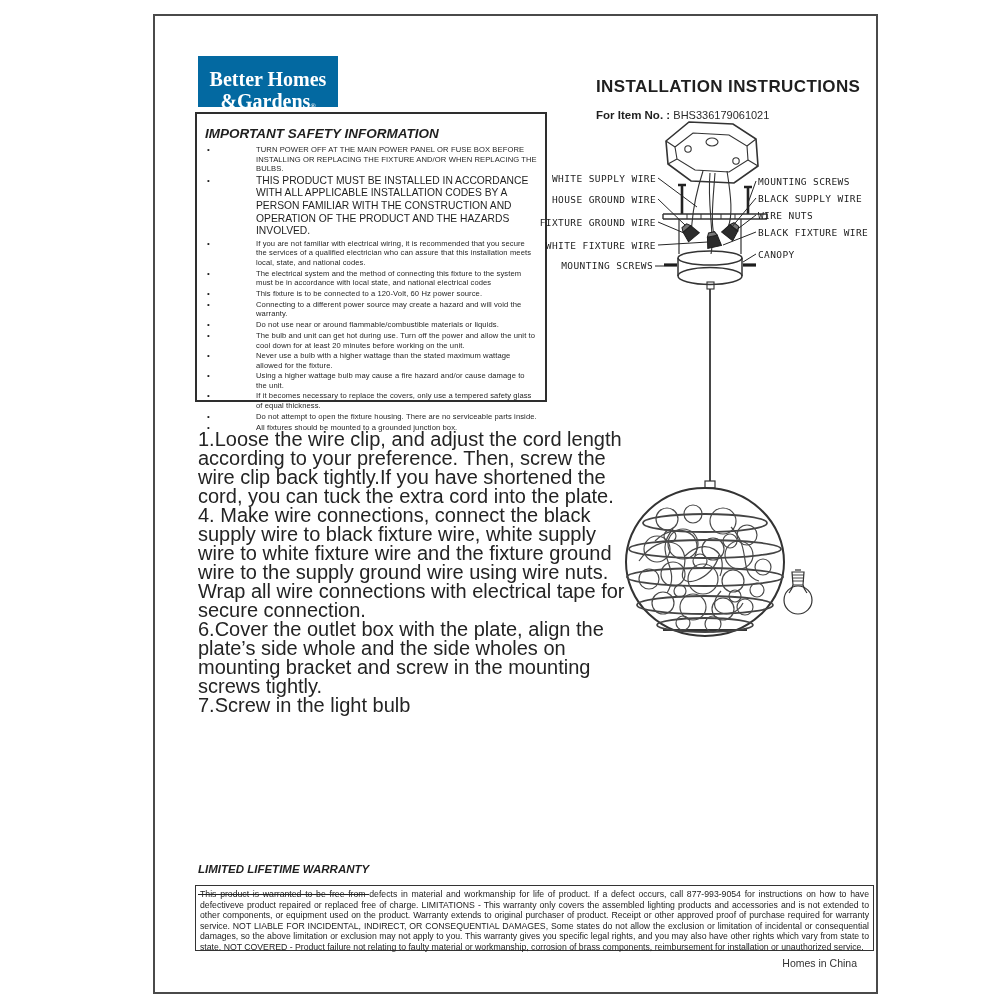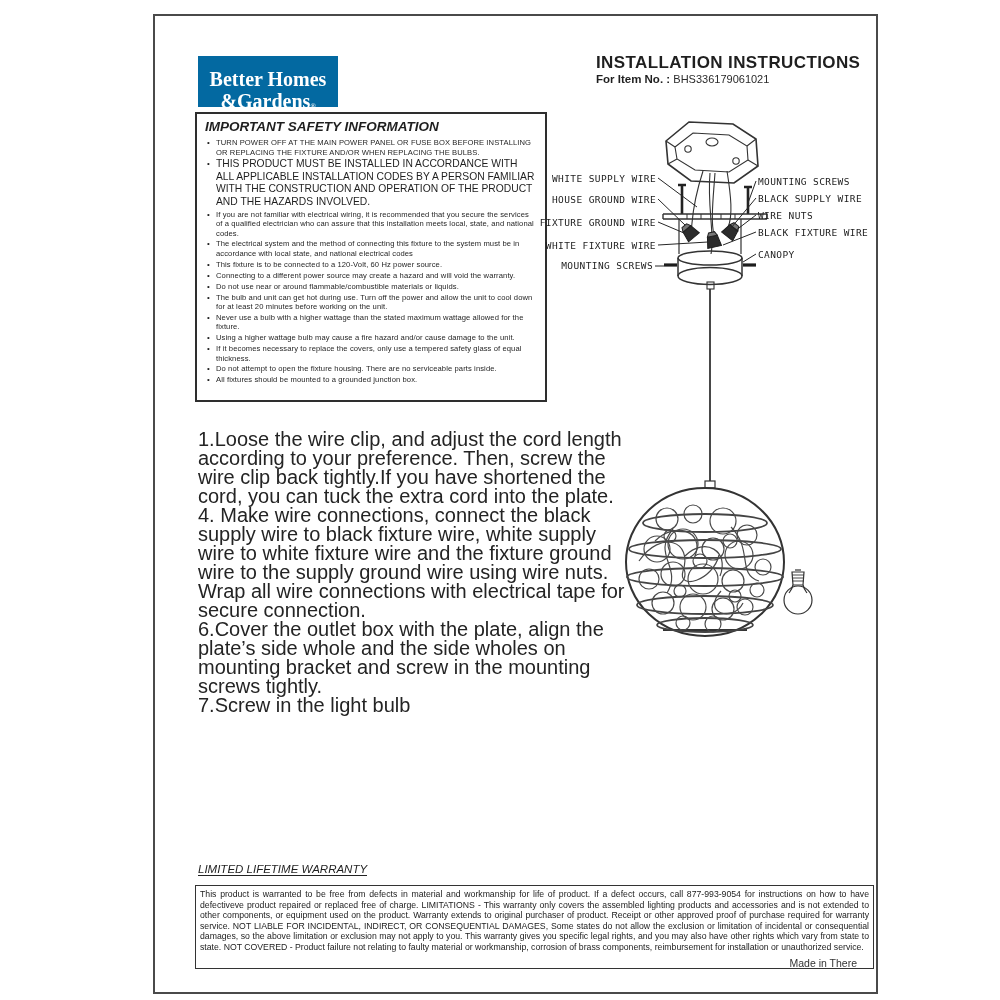"INSTALLATION INSTRUCTIONS" .hdr .title { margin-top: none -> 24px }
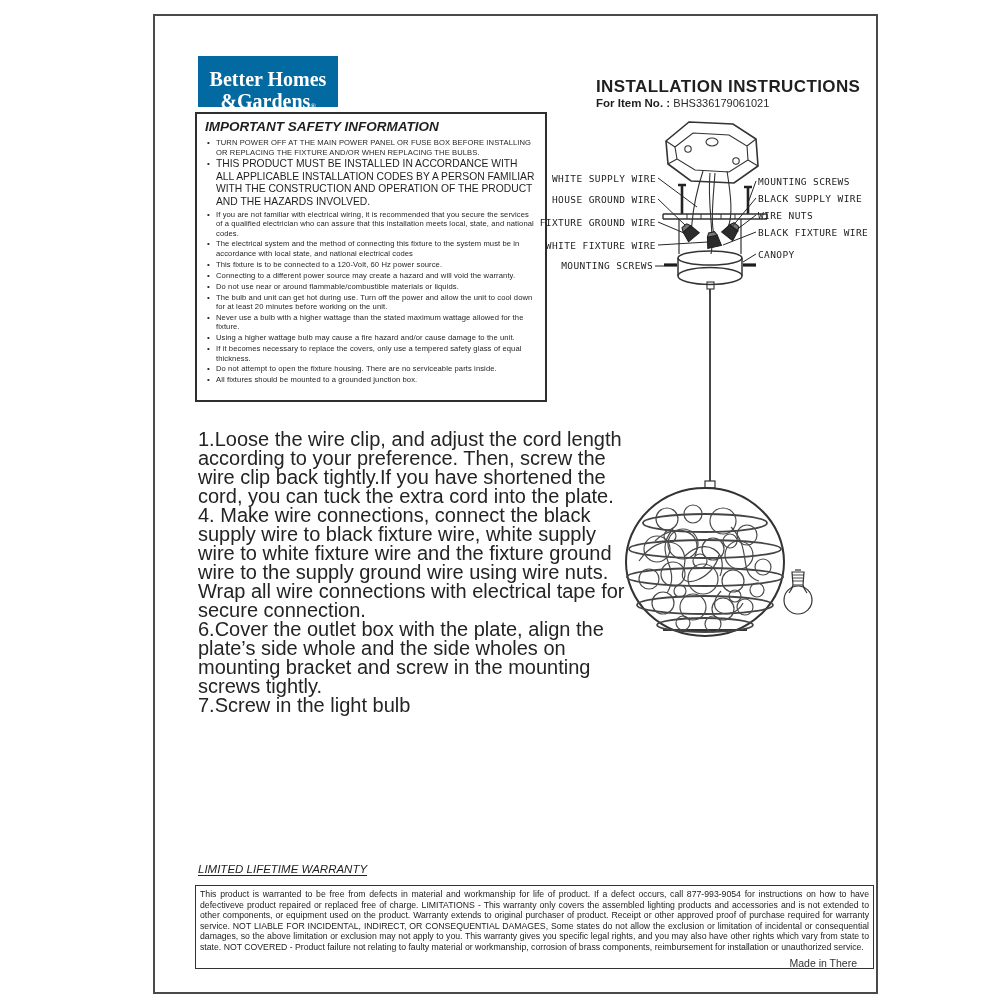"For Item No. : BHS336179061021" .hdr .itemline { margin-top: 0 -> 12px }
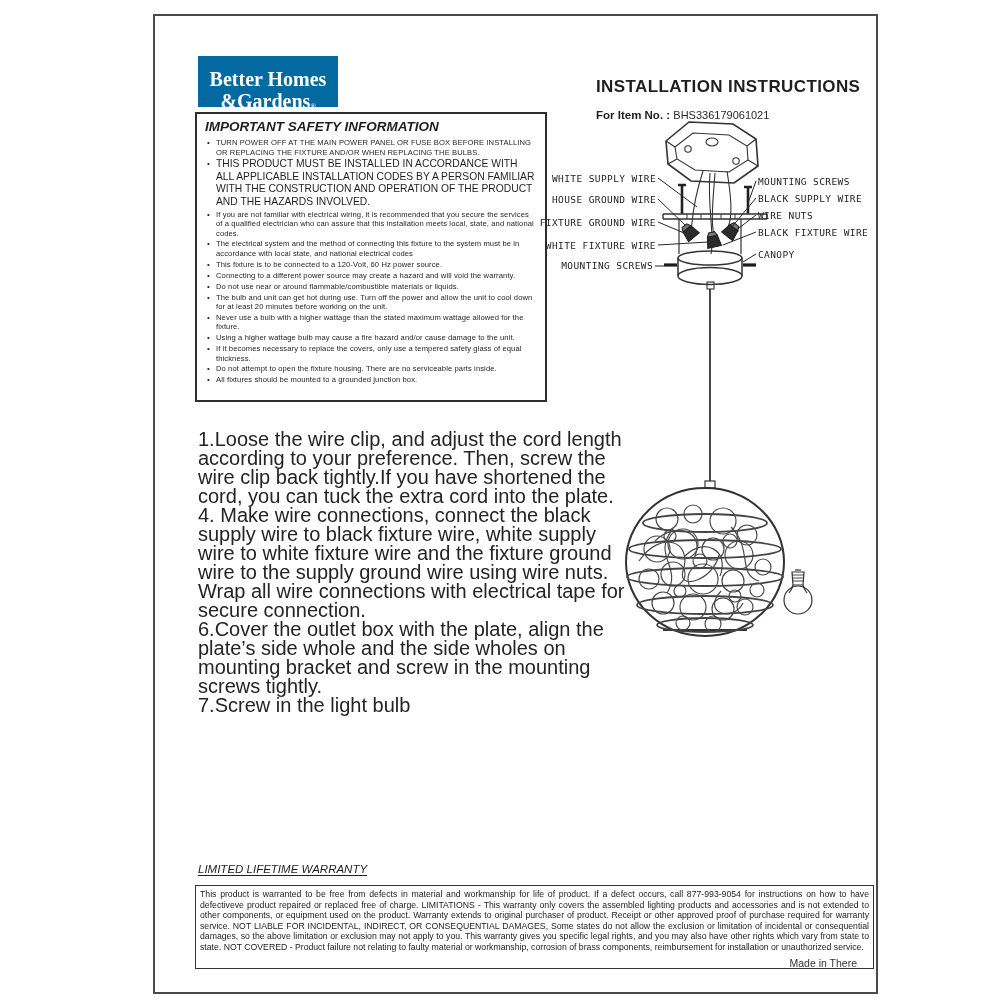"IMPORTANT SAFETY INFORMATION" .safety { padding: 5px 8px 4px 8px -> 12px 8px 4px 8px }
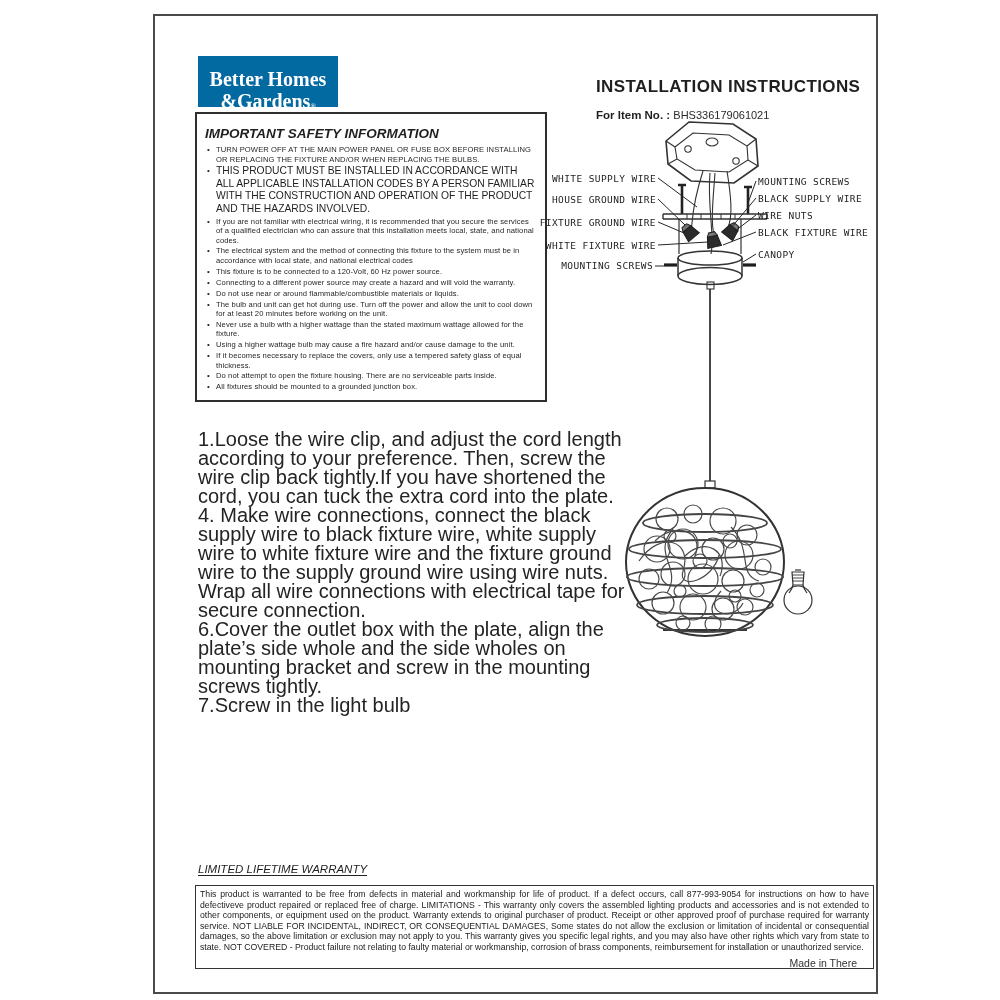"TURN POWER OFF AT THE" .safety .btxt { margin-left: none -> 40px }
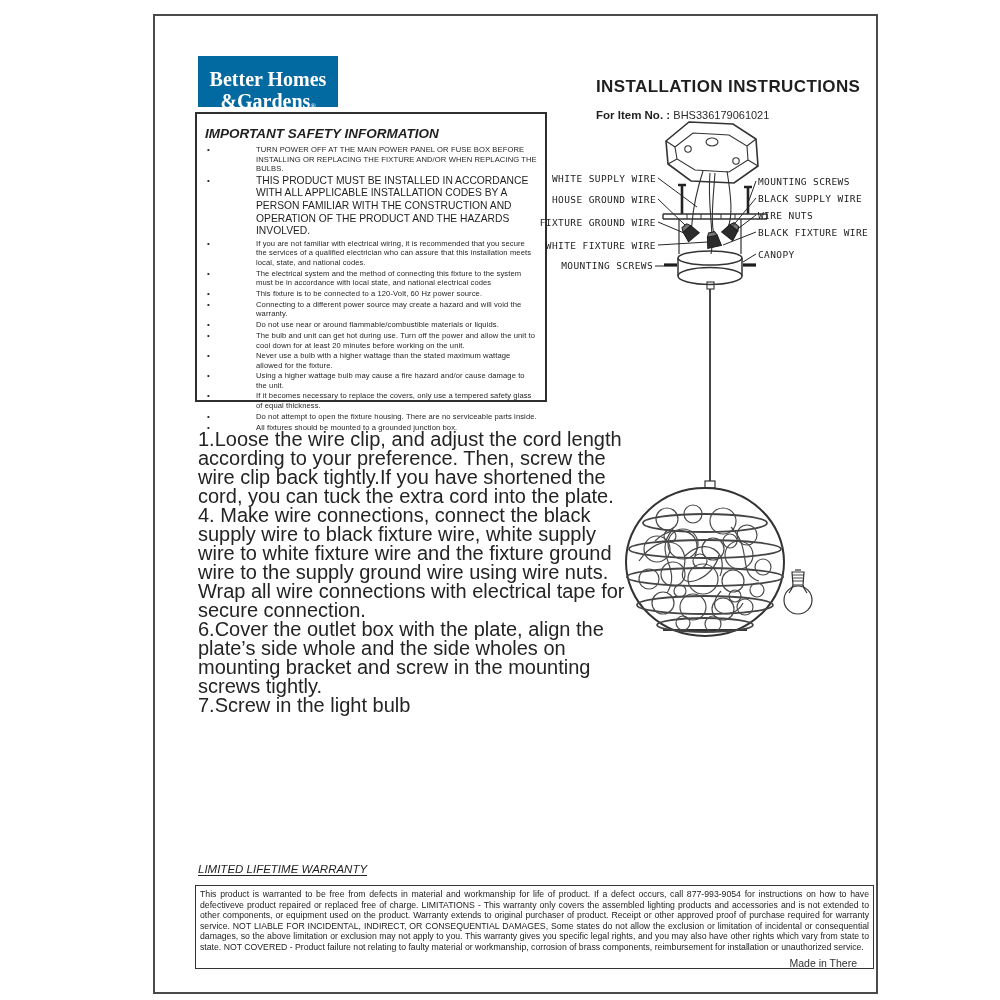"LIMITED LIFETIME WARRANTY" .wtitle { font-weight: normal -> bold; padding-bottom: 0 -> 19px }
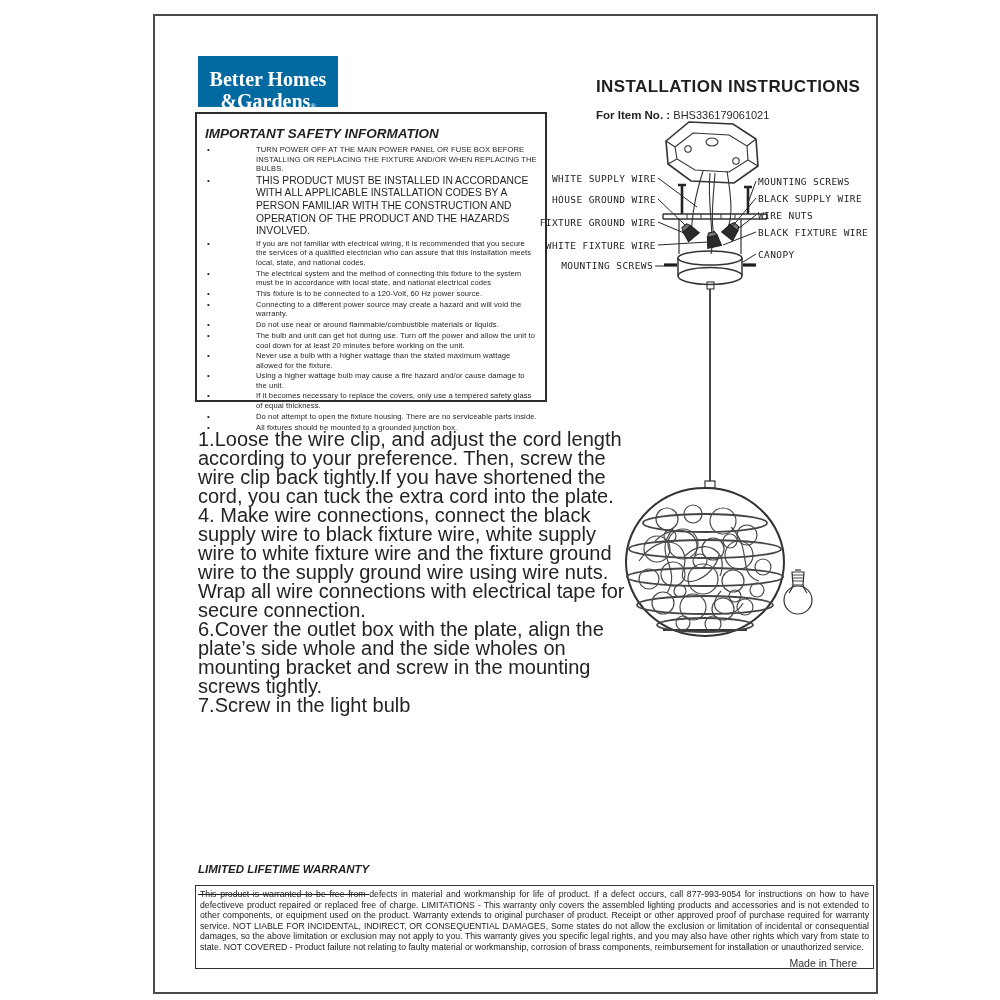"This product is warranted to" .wbox { height: 84px -> 66px }
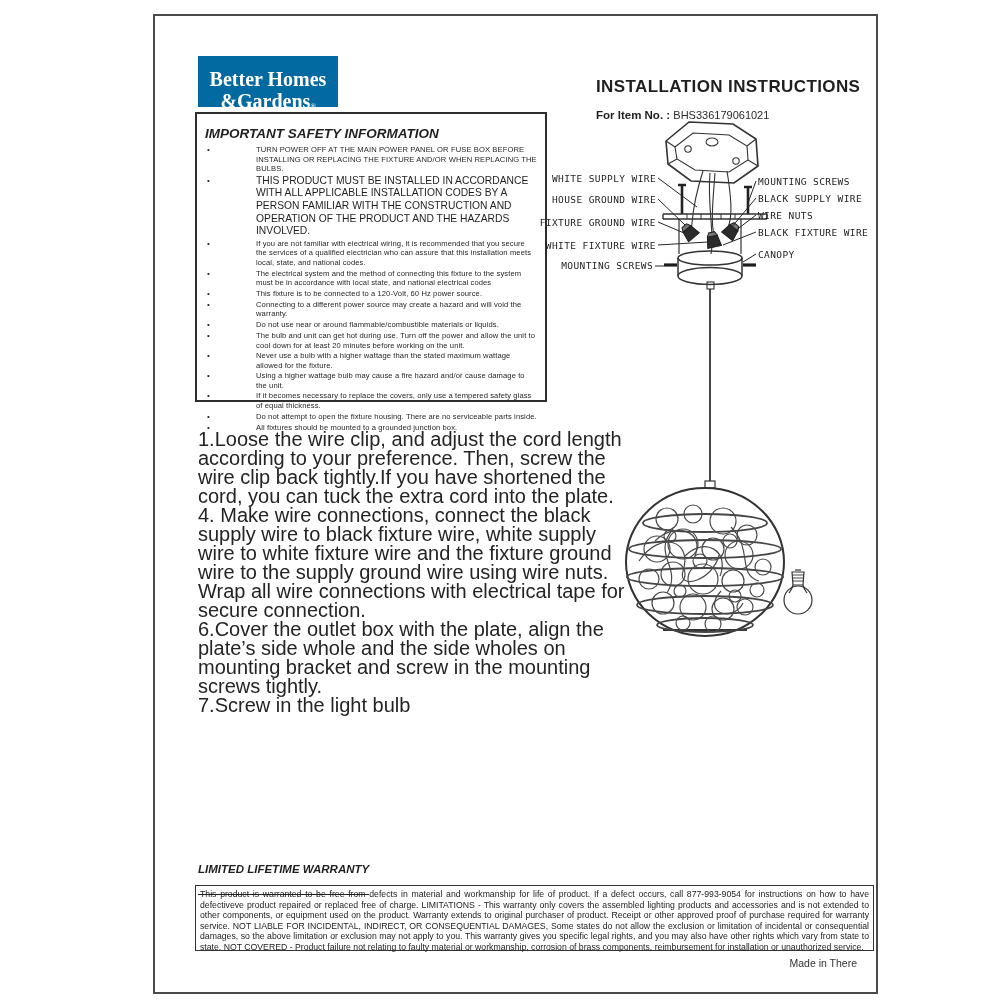"Made in There" div.madein { text: Made in There -> Homes in China }
